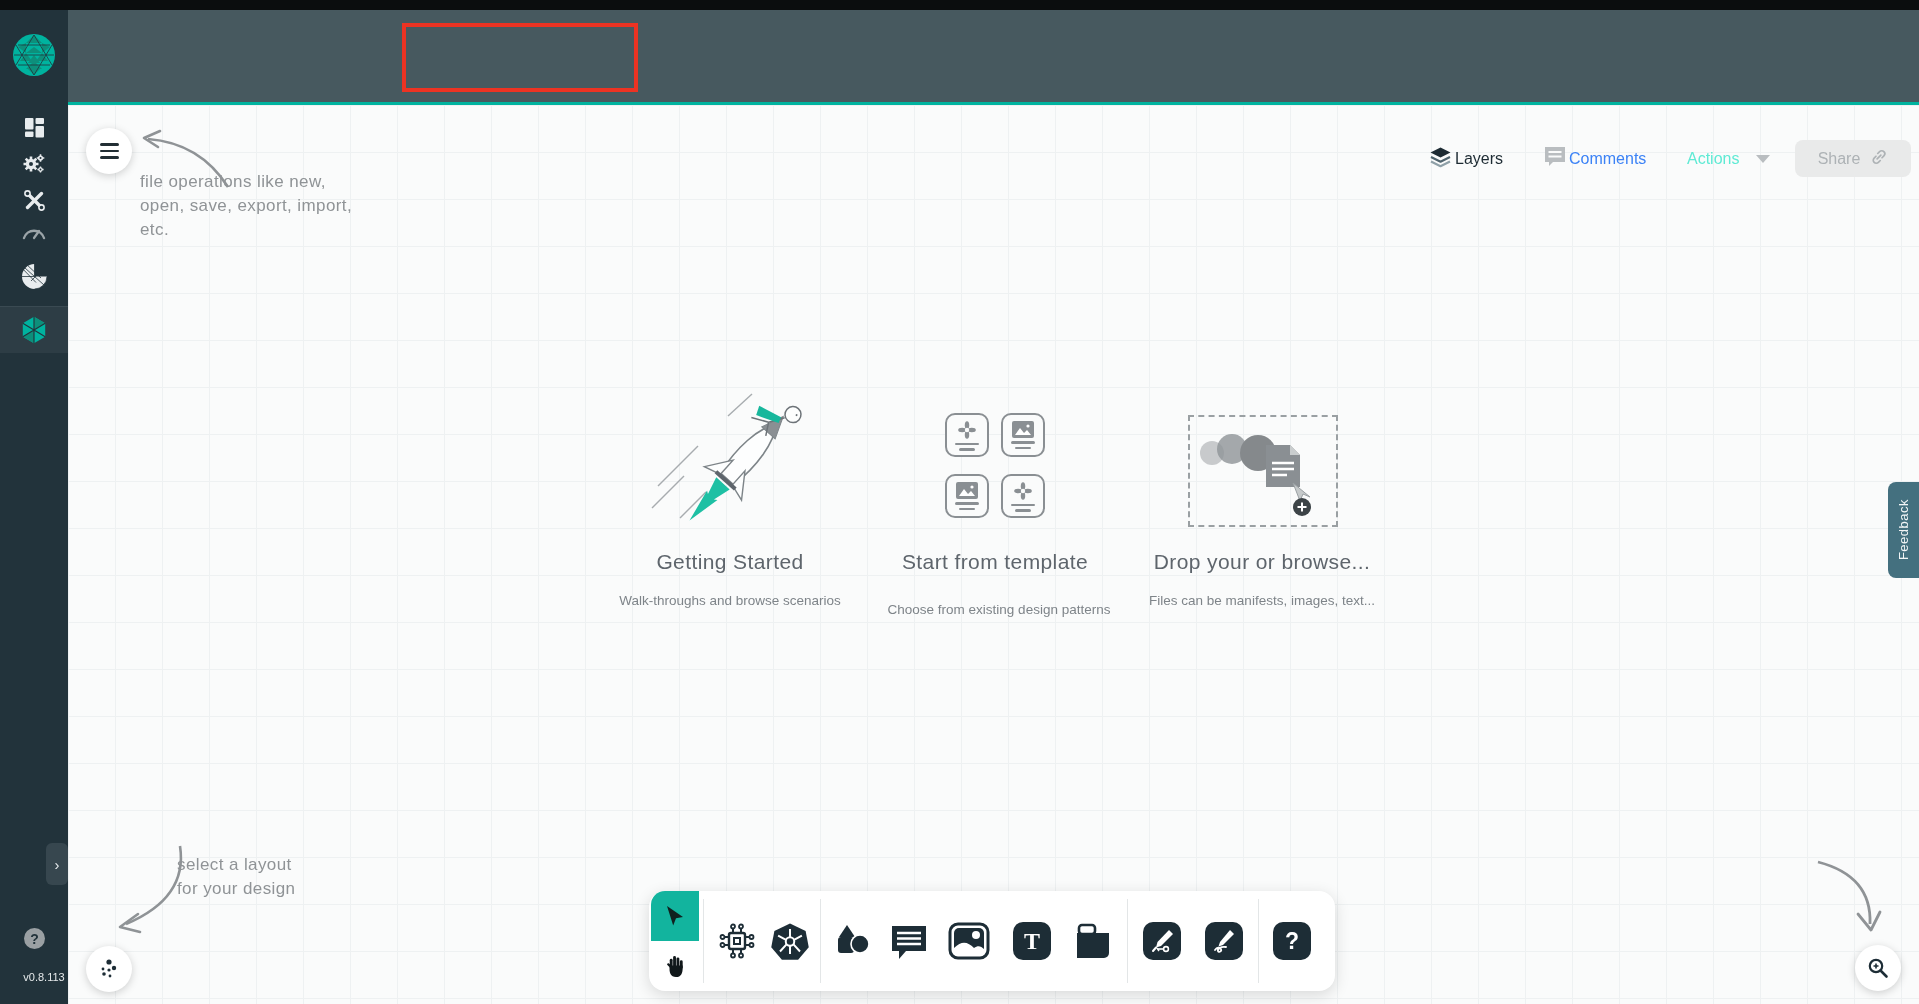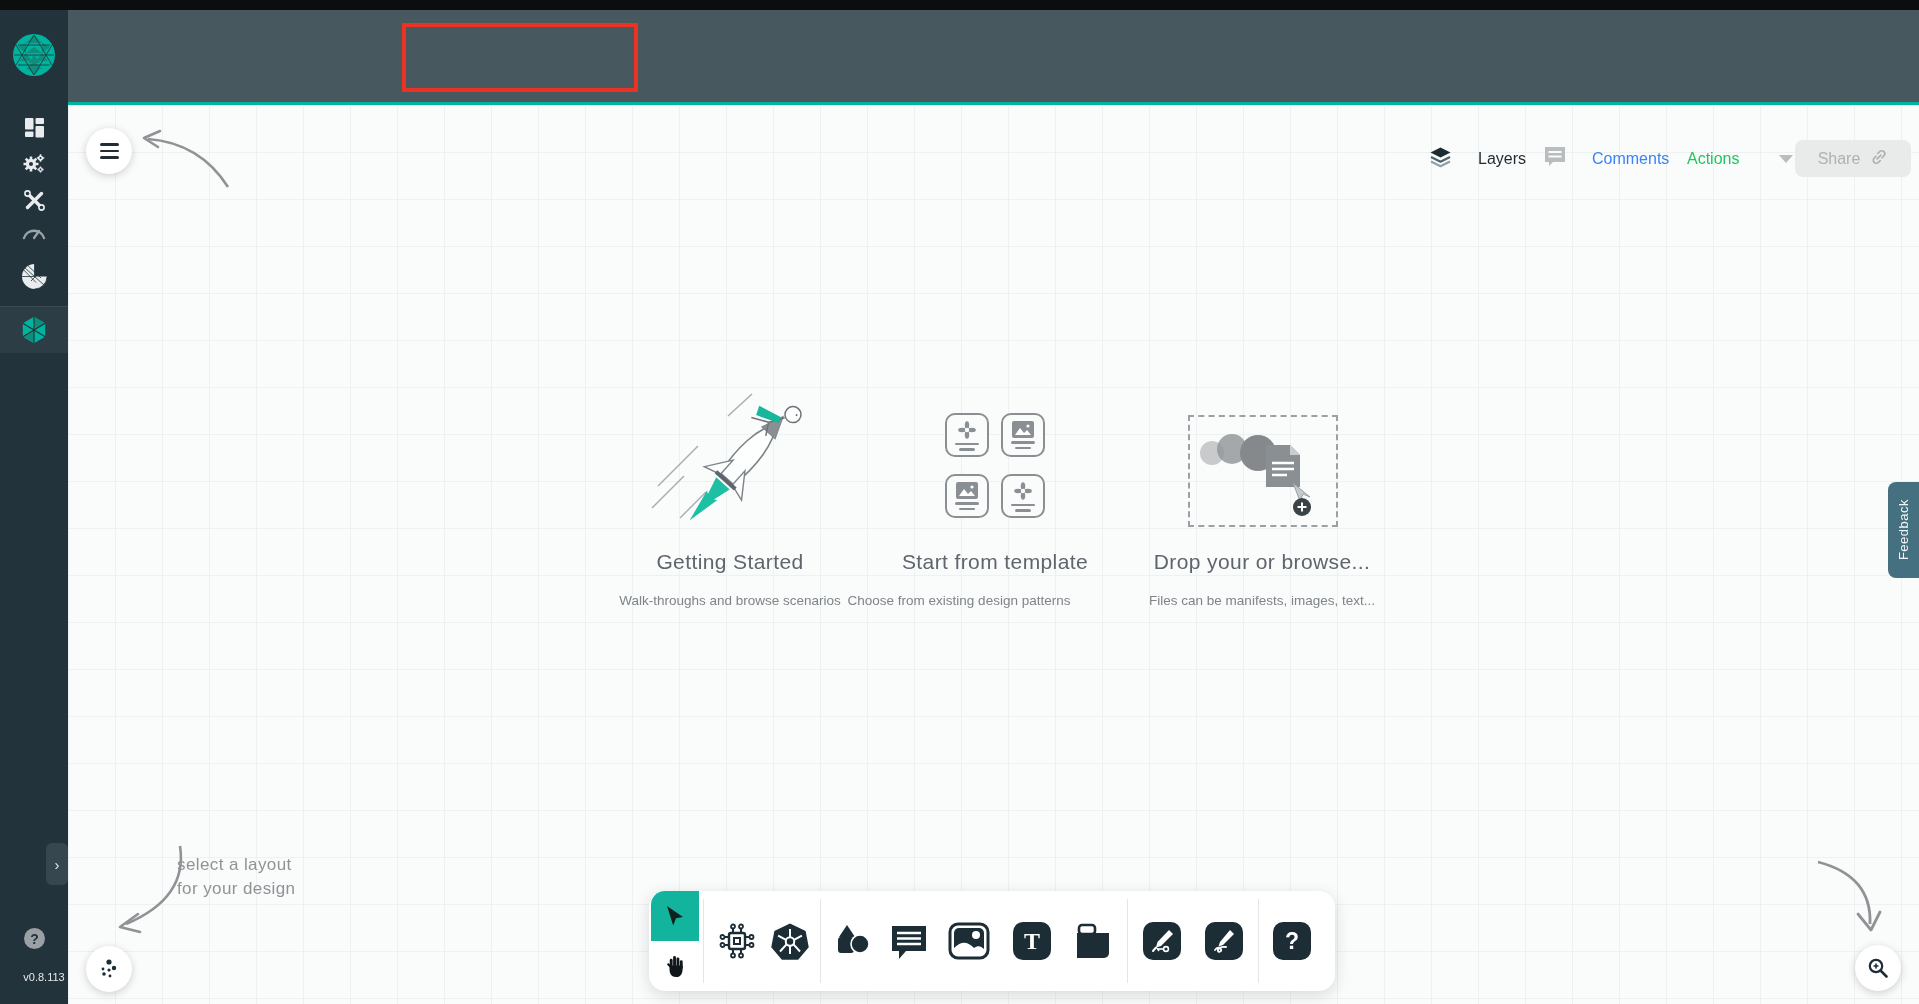"Layers" .bar-item { gap: 25px -> 2px }
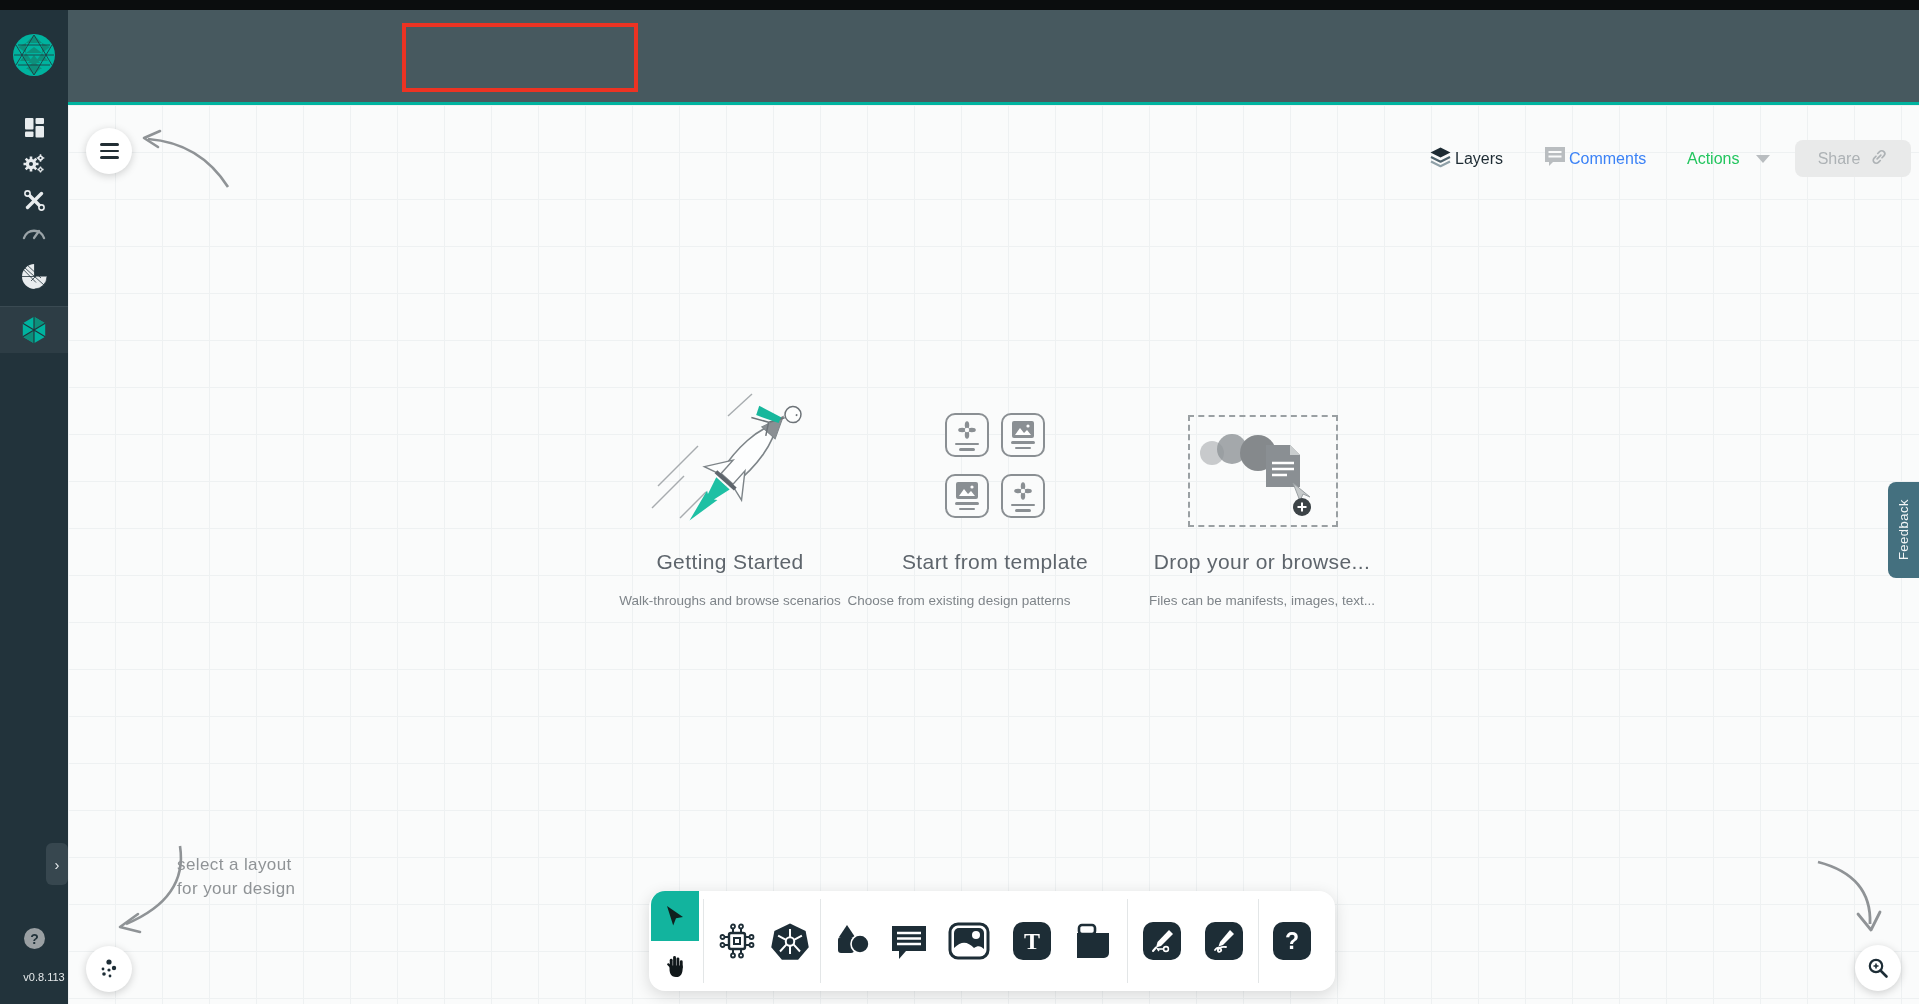"Actions" div.bar-item { color: #22c55e -> #5eead4 }
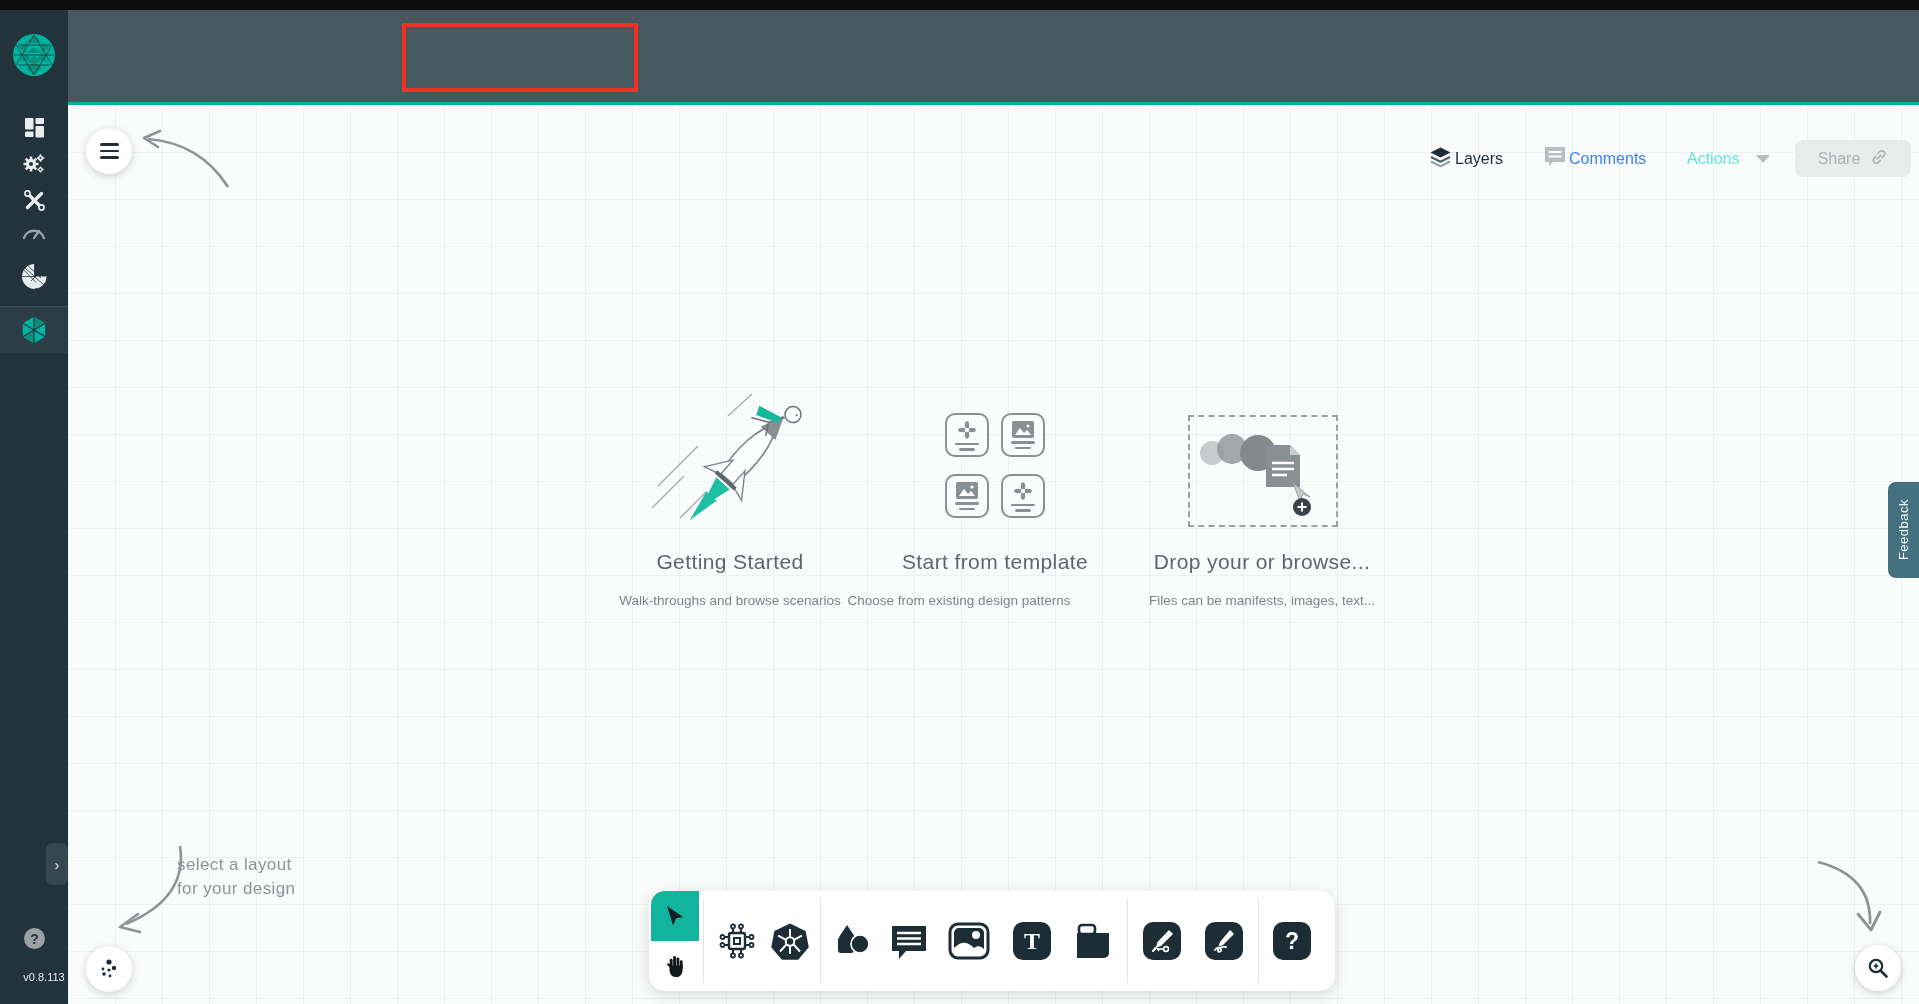"file operations like new," div.annot { html: none -> <div> <div>file operations like new,</div> <div>open, save, export, import,</div> <div>etc.</div> </div> }
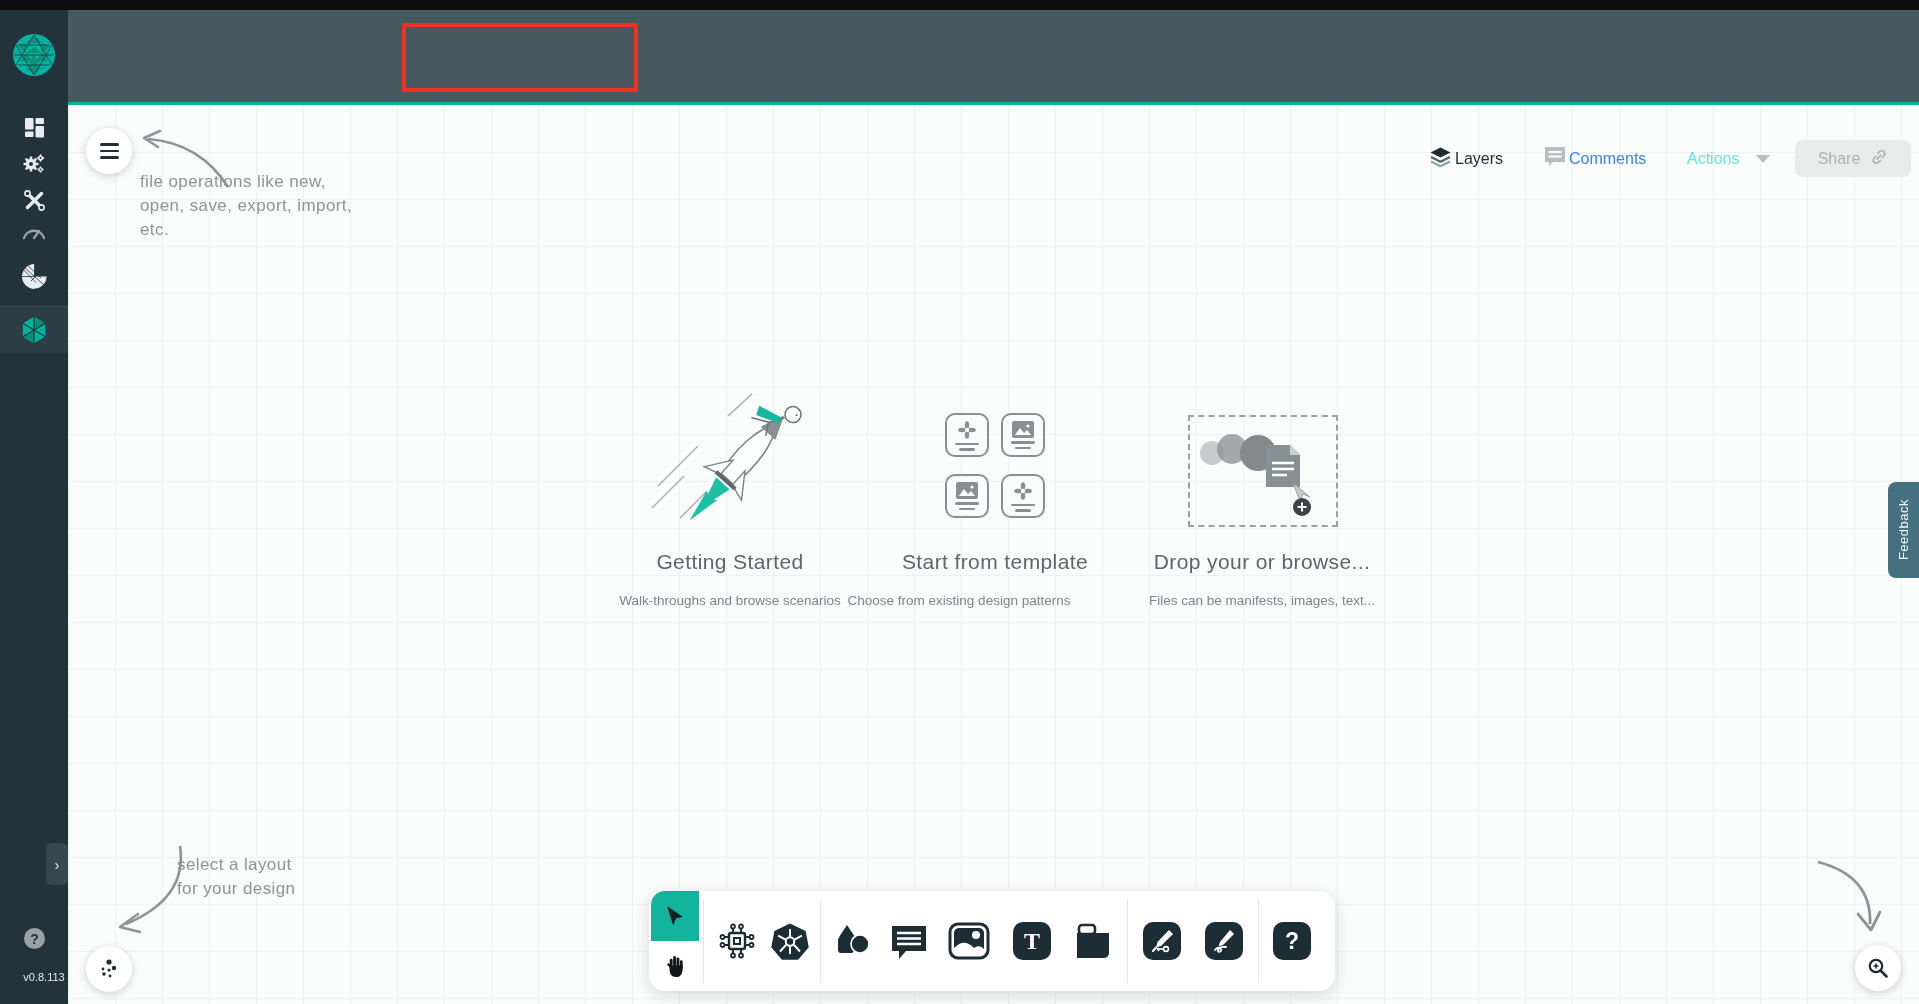"Choose from existing design patterns" div.card-sub { left: 834px -> 874px; margin-top: none -> 9px }
